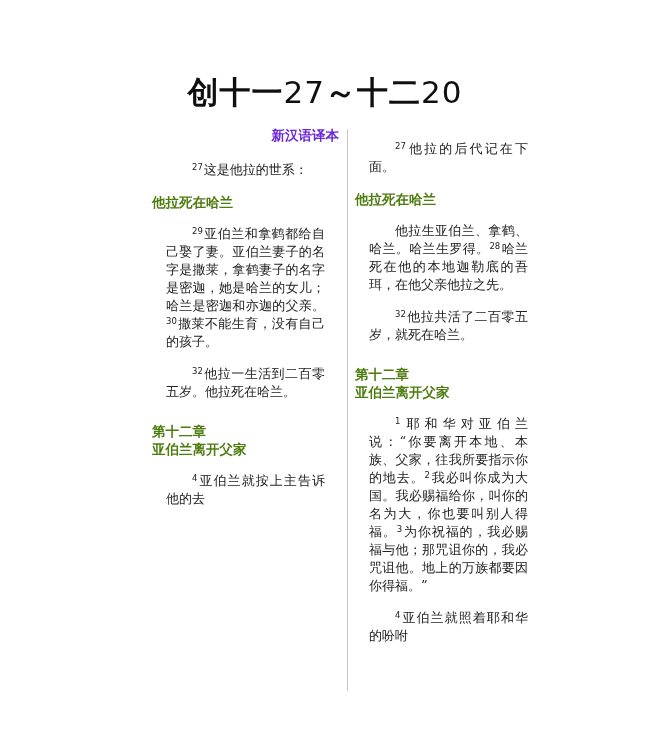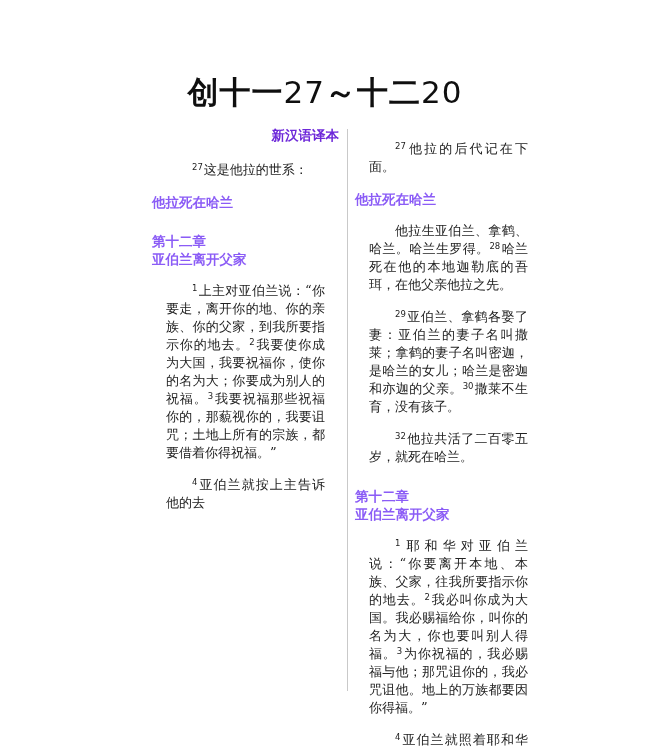"他拉死在哈兰" .block-heading, .block-chapter { color: #8b5cf6 -> #4d7c0f }
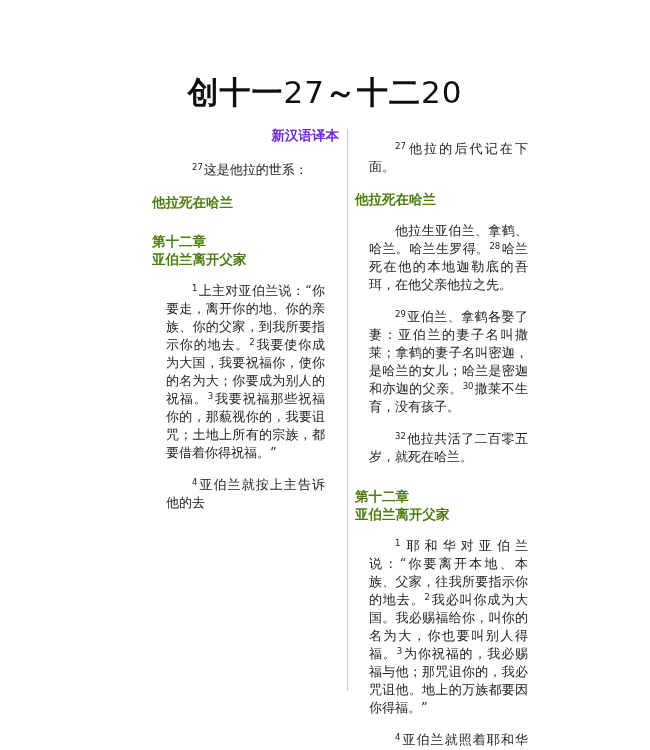"29亚伯兰和拿鹤都给自己娶了妻。亚伯兰妻子的名字是撒莱，拿鹤妻子的名字是密迦，她" p.para { html: none -> <p><span>29</span>亚伯兰和拿鹤都给自己娶了妻。亚伯兰妻子的名字是撒莱，拿鹤妻子的名字是密迦，她是哈兰的女儿；哈兰是密迦和亦迦的父亲。<span>30</span>撒莱不能生育，没有自己的孩子。</p> }
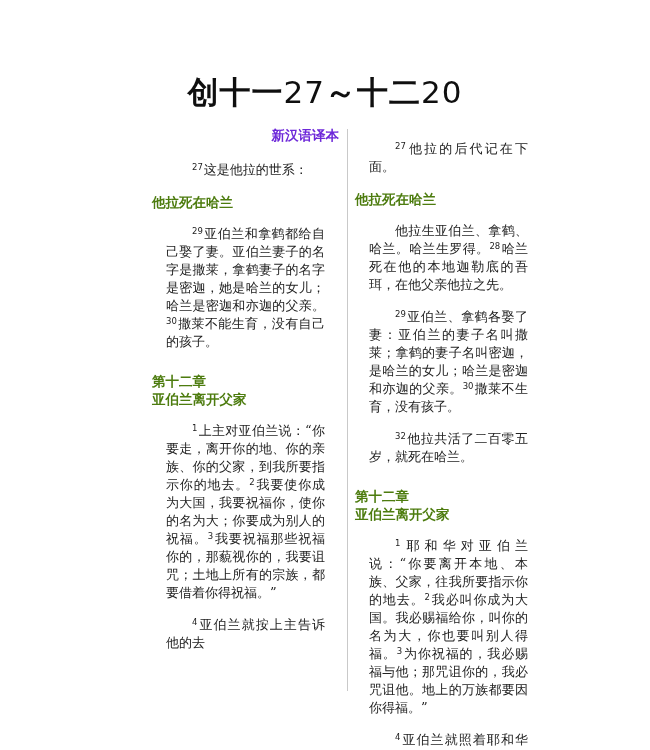"29亚伯兰、拿鹤各娶了妻：亚伯兰的妻子名叫撒莱；拿鹤的妻子名叫密迦，是哈兰的女儿" p.para { html: <p><span>29</span>亚伯兰、拿鹤各娶了妻：亚伯兰的妻子名叫撒莱；拿鹤的妻子名叫密迦，是哈兰的女儿；哈兰是密迦和亦迦的父亲。<span>30</span>撒莱不生育，没有孩子。</p> -> none }
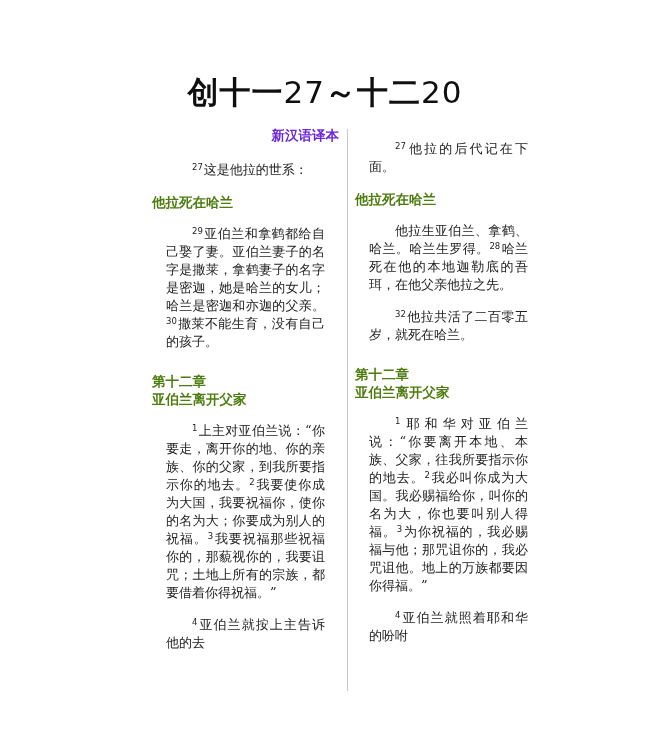"32他拉一生活到二百零五岁。他拉死在哈兰。" p.para { html: none -> <p><span>32</span>他拉一生活到二百零五岁。他拉死在哈兰。</p> }
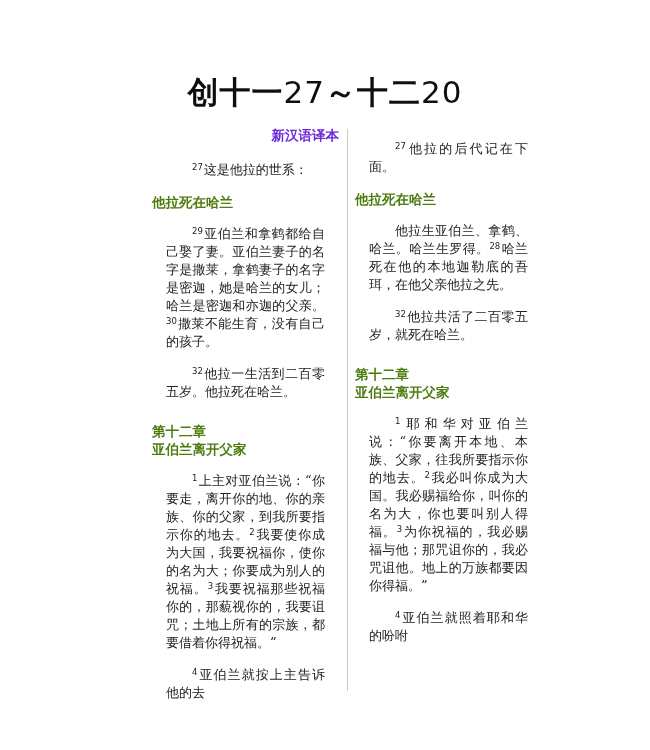"1上主对亚伯兰说：“你要走，离开你的地、你的亲族、你的父家，到我所要指示你的地去" p.para { html: <p><span>1</span>上主对亚伯兰说：“你要走，离开你的地、你的亲族、你的父家，到我所要指示你的地去。<span>2</span>我要使你成为大国，我要祝福你，使你的名为大；你要成为别人的祝福。<span>3</span>我要祝福那些祝福你的，那藐视你的，我要诅咒；土地上所有的宗族，都要借着你得祝福。”</p> -> none }
